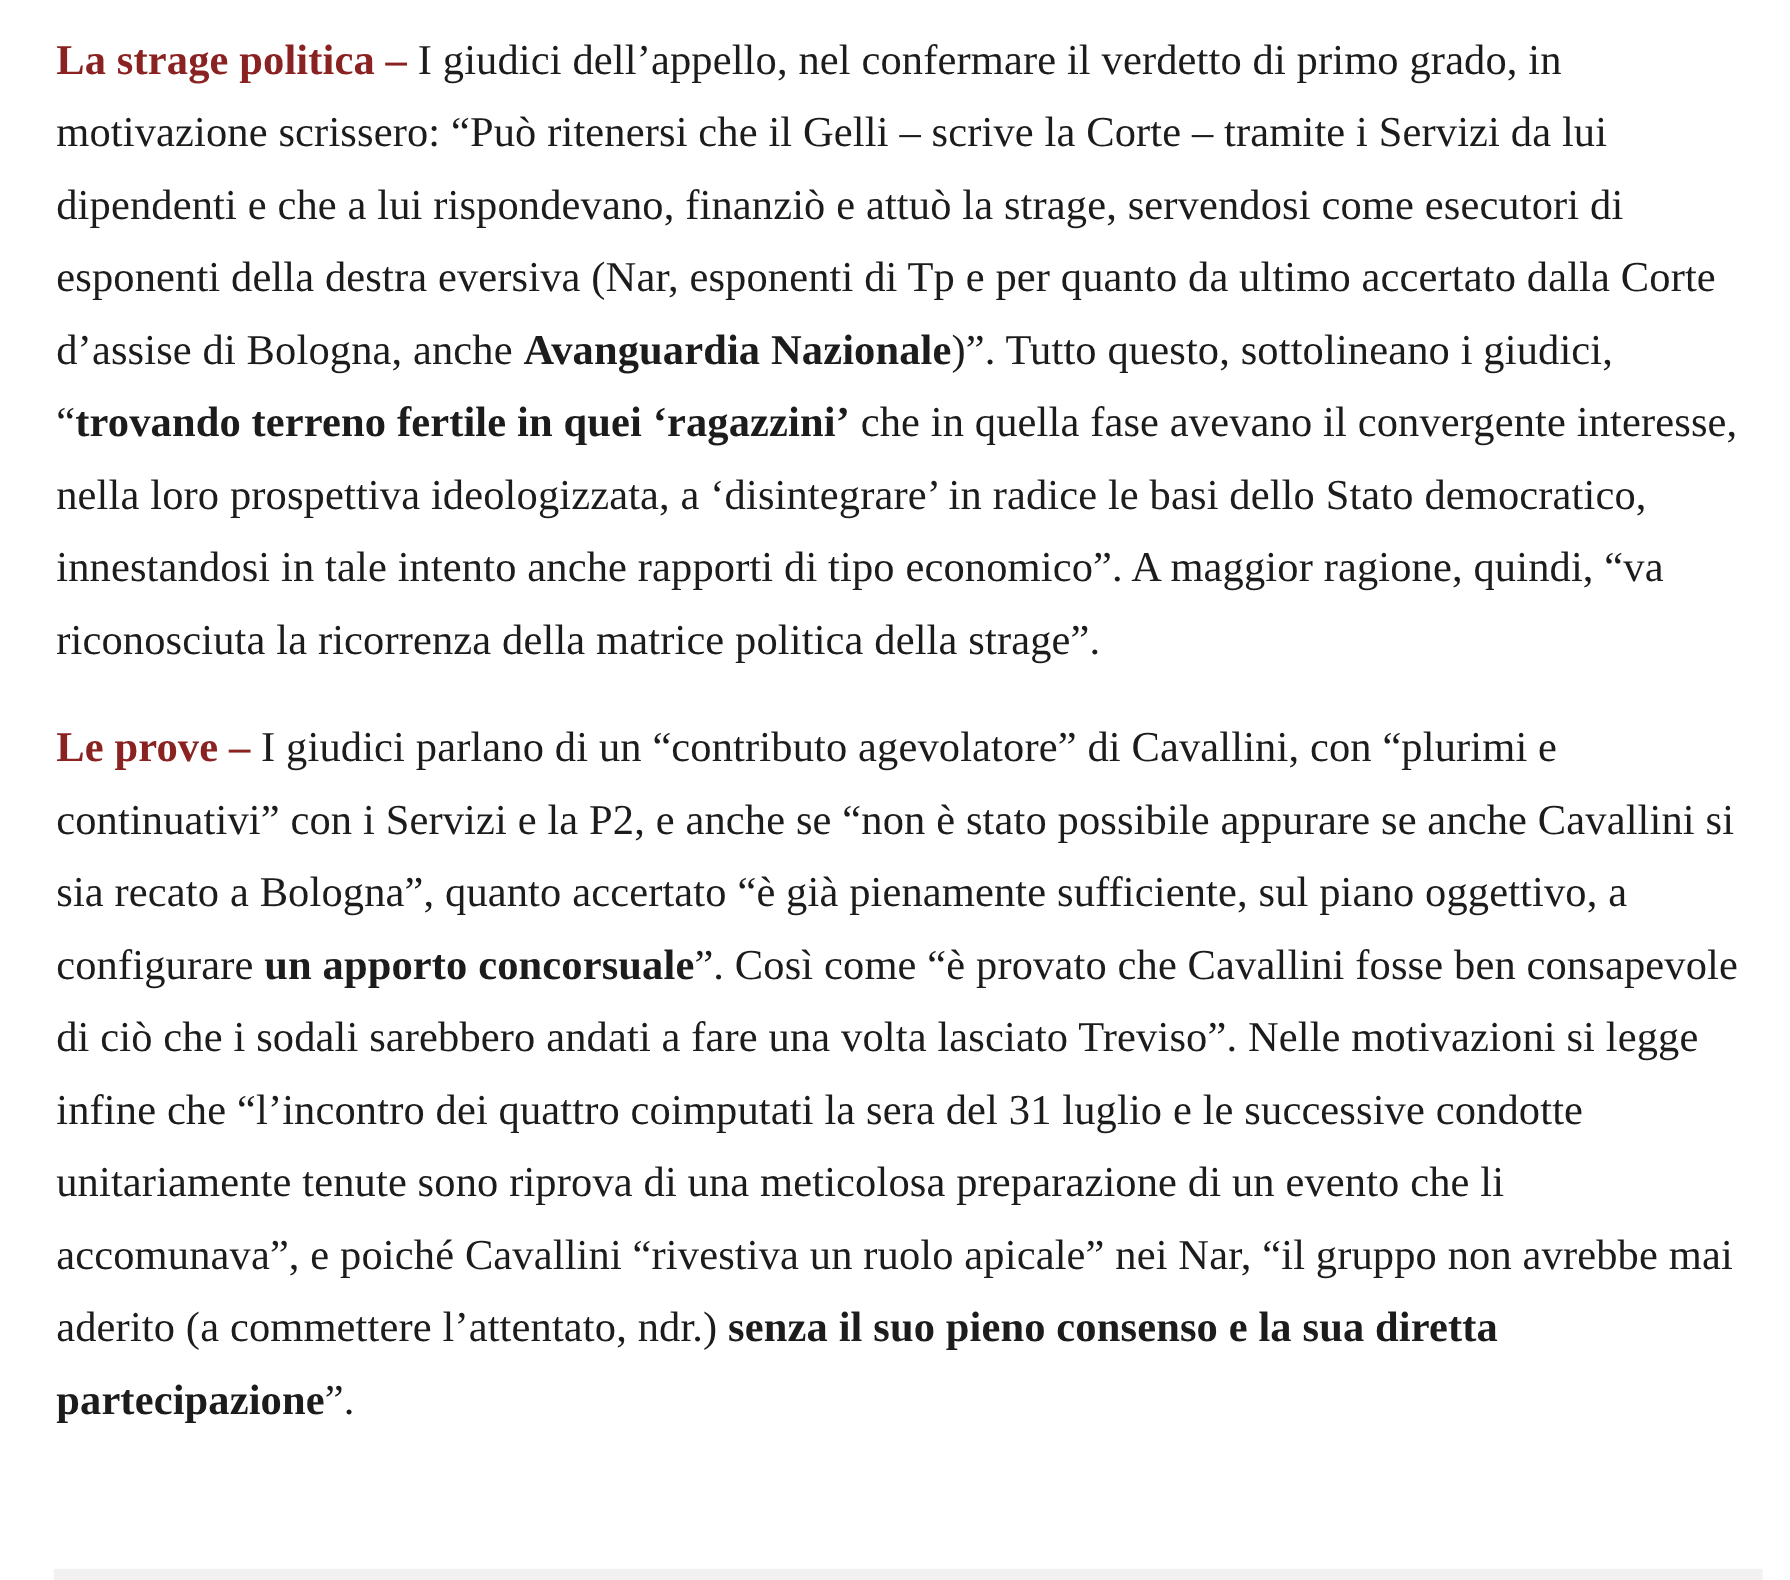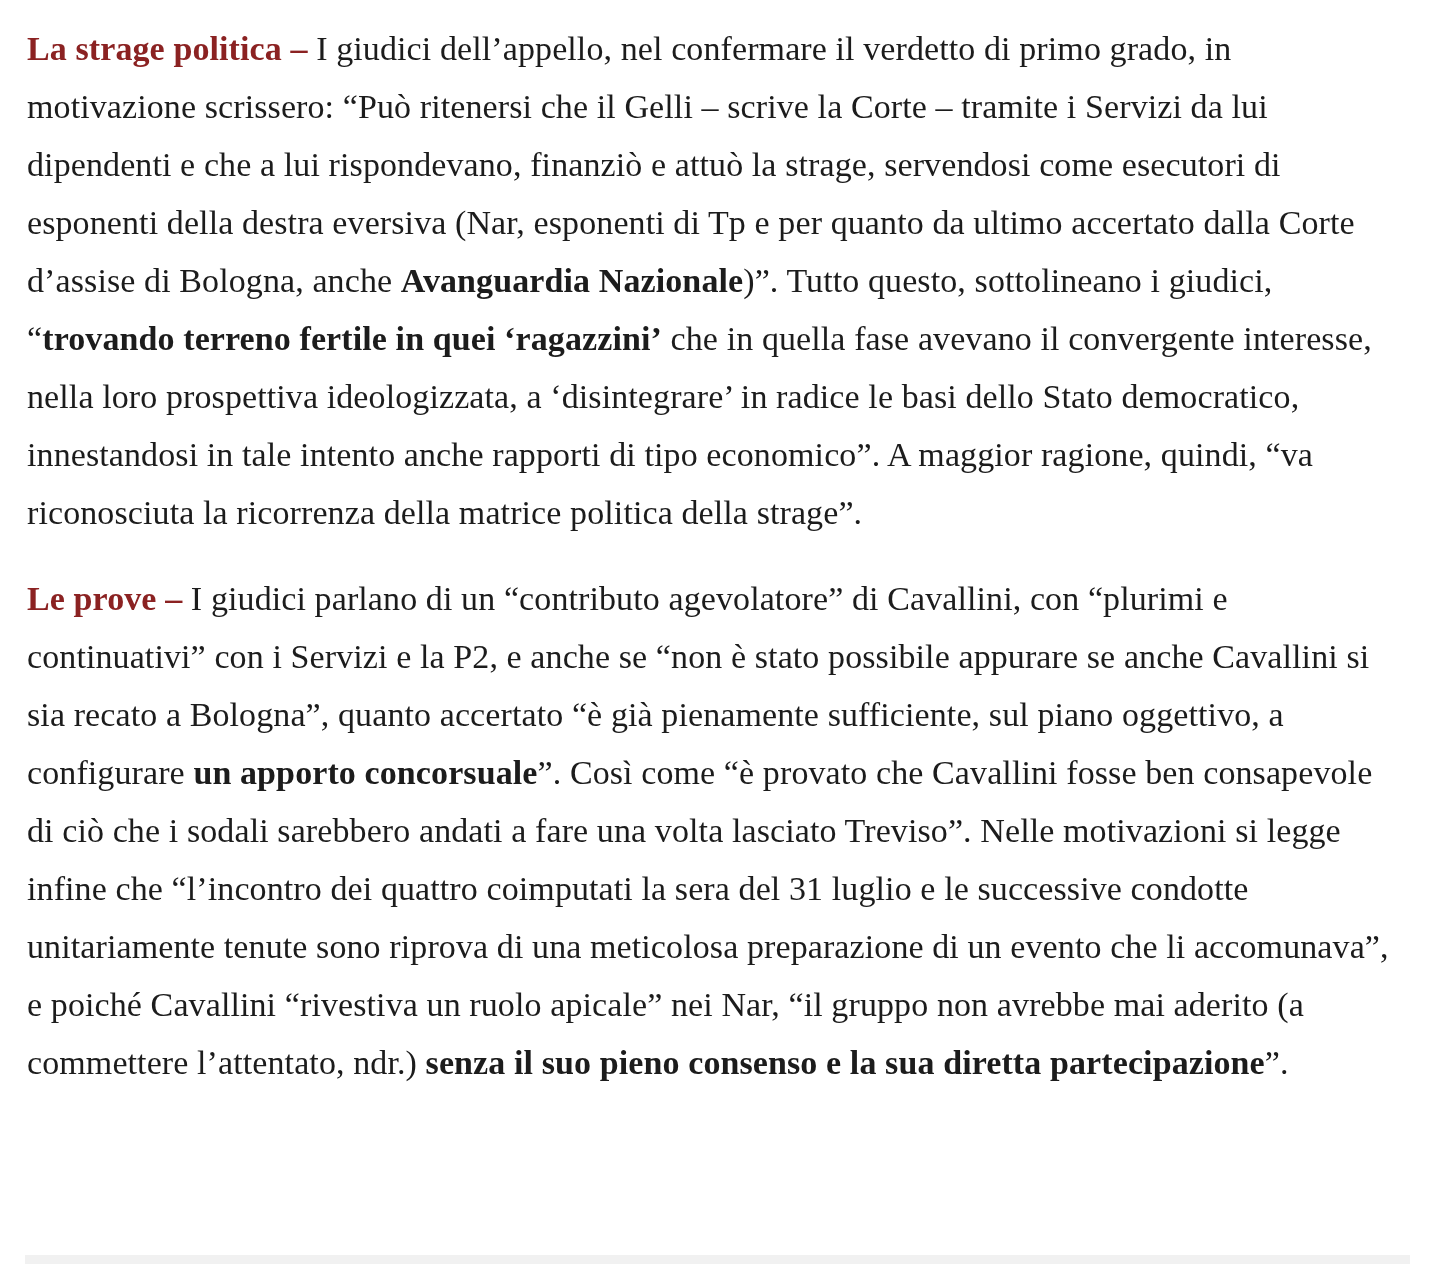"La strage politica – I" .page { padding-left: none -> 18px }
